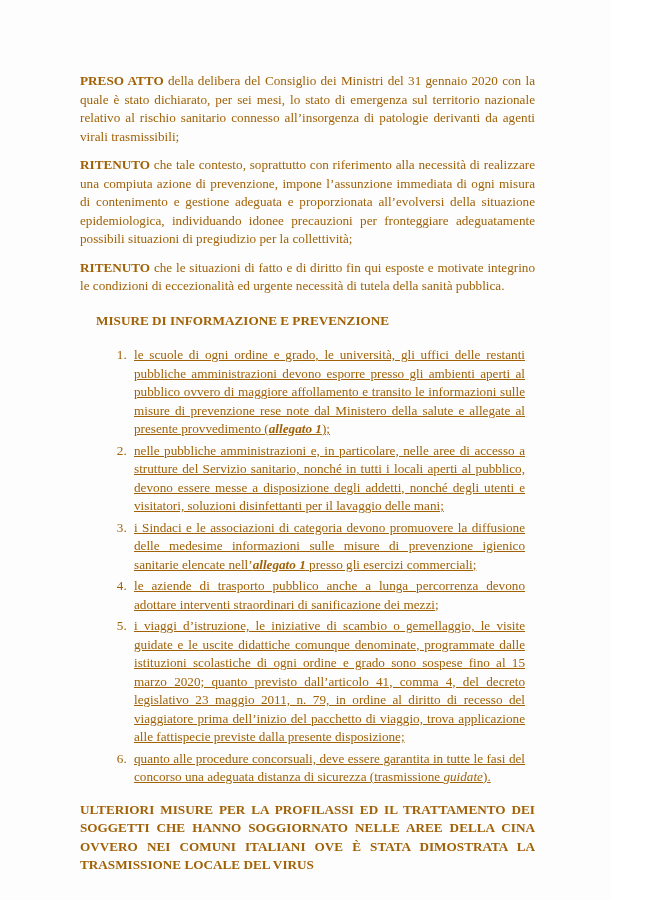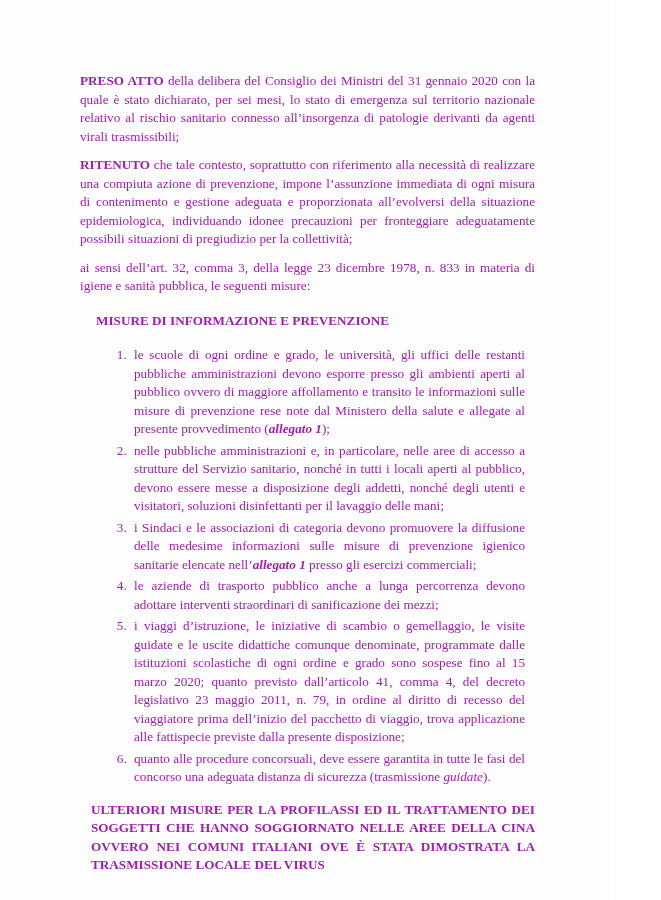"PRESO ATTO della delibera del" .page { color: #a21caf -> #a16207 }
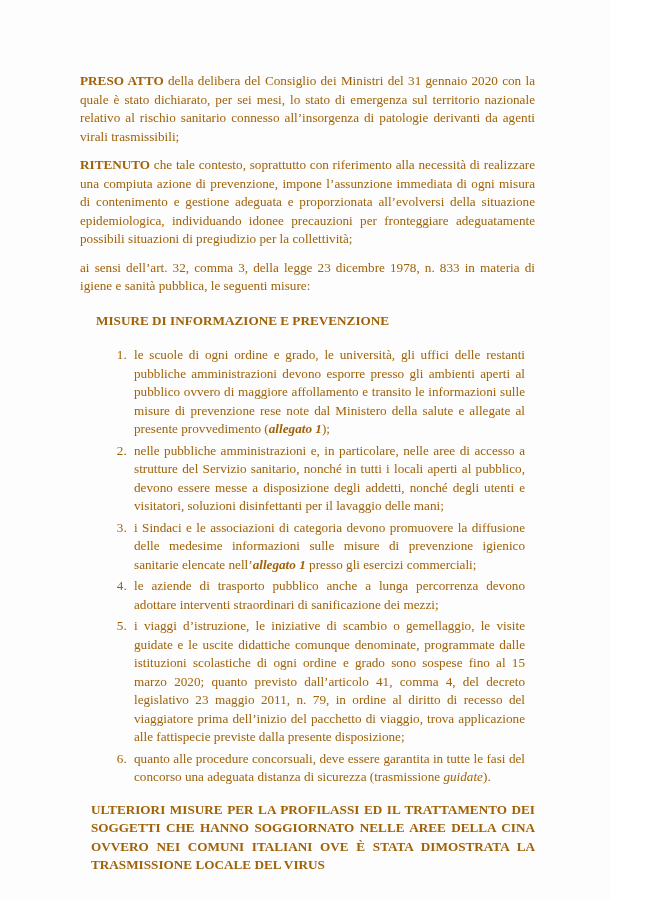"RITENUTO che le situazioni di" p.p { html: none -> <p><strong>RITENUTO</strong> che le situazioni di fatto e di diritto fin qui esposte e motivate integrino le condizioni di eccezionalità ed urgente necessità di tutela della sanità pubblica.</p> }
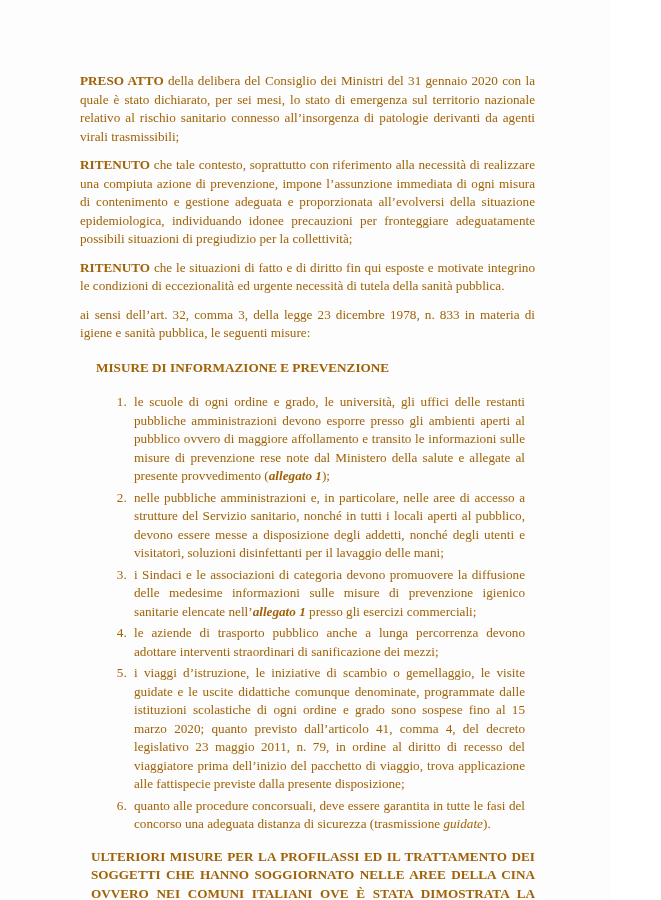"ai sensi dell’art. 32, comma" p.p { html: <p>ai sensi dell’art. 32, comma 3, della legge 23 dicembre 1978, n. 833 in materia di igiene e sanità pubblica, le seguenti misure:</p> -> none }
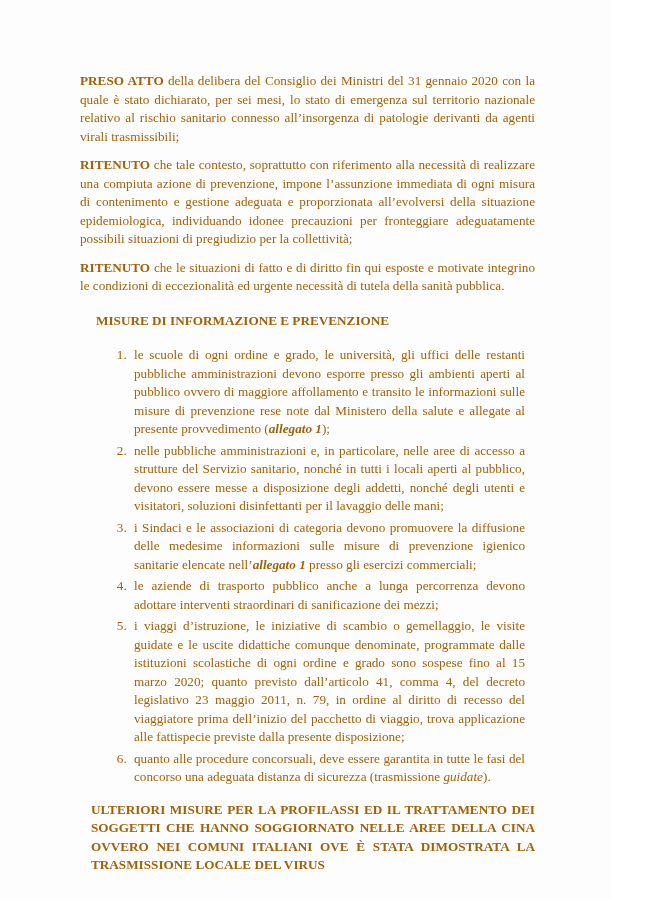"le scuole di ogni ordine" .measures-list li { text-decoration: none -> underline }
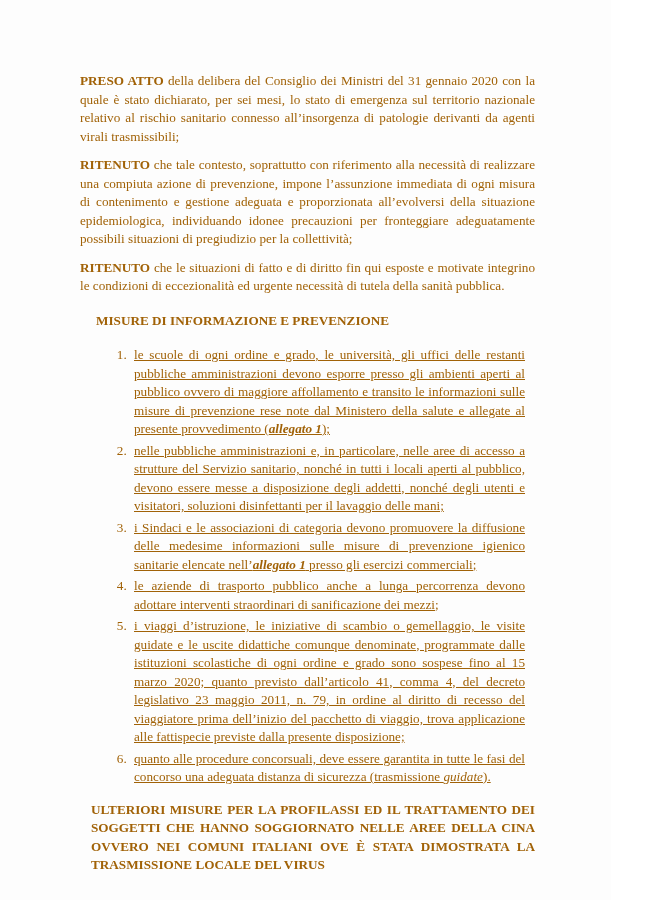"ULTERIORI MISURE PER LA PROFILASSI" .h-justify { margin: 14px 0 0 11px -> 14px 0 0 0 }
